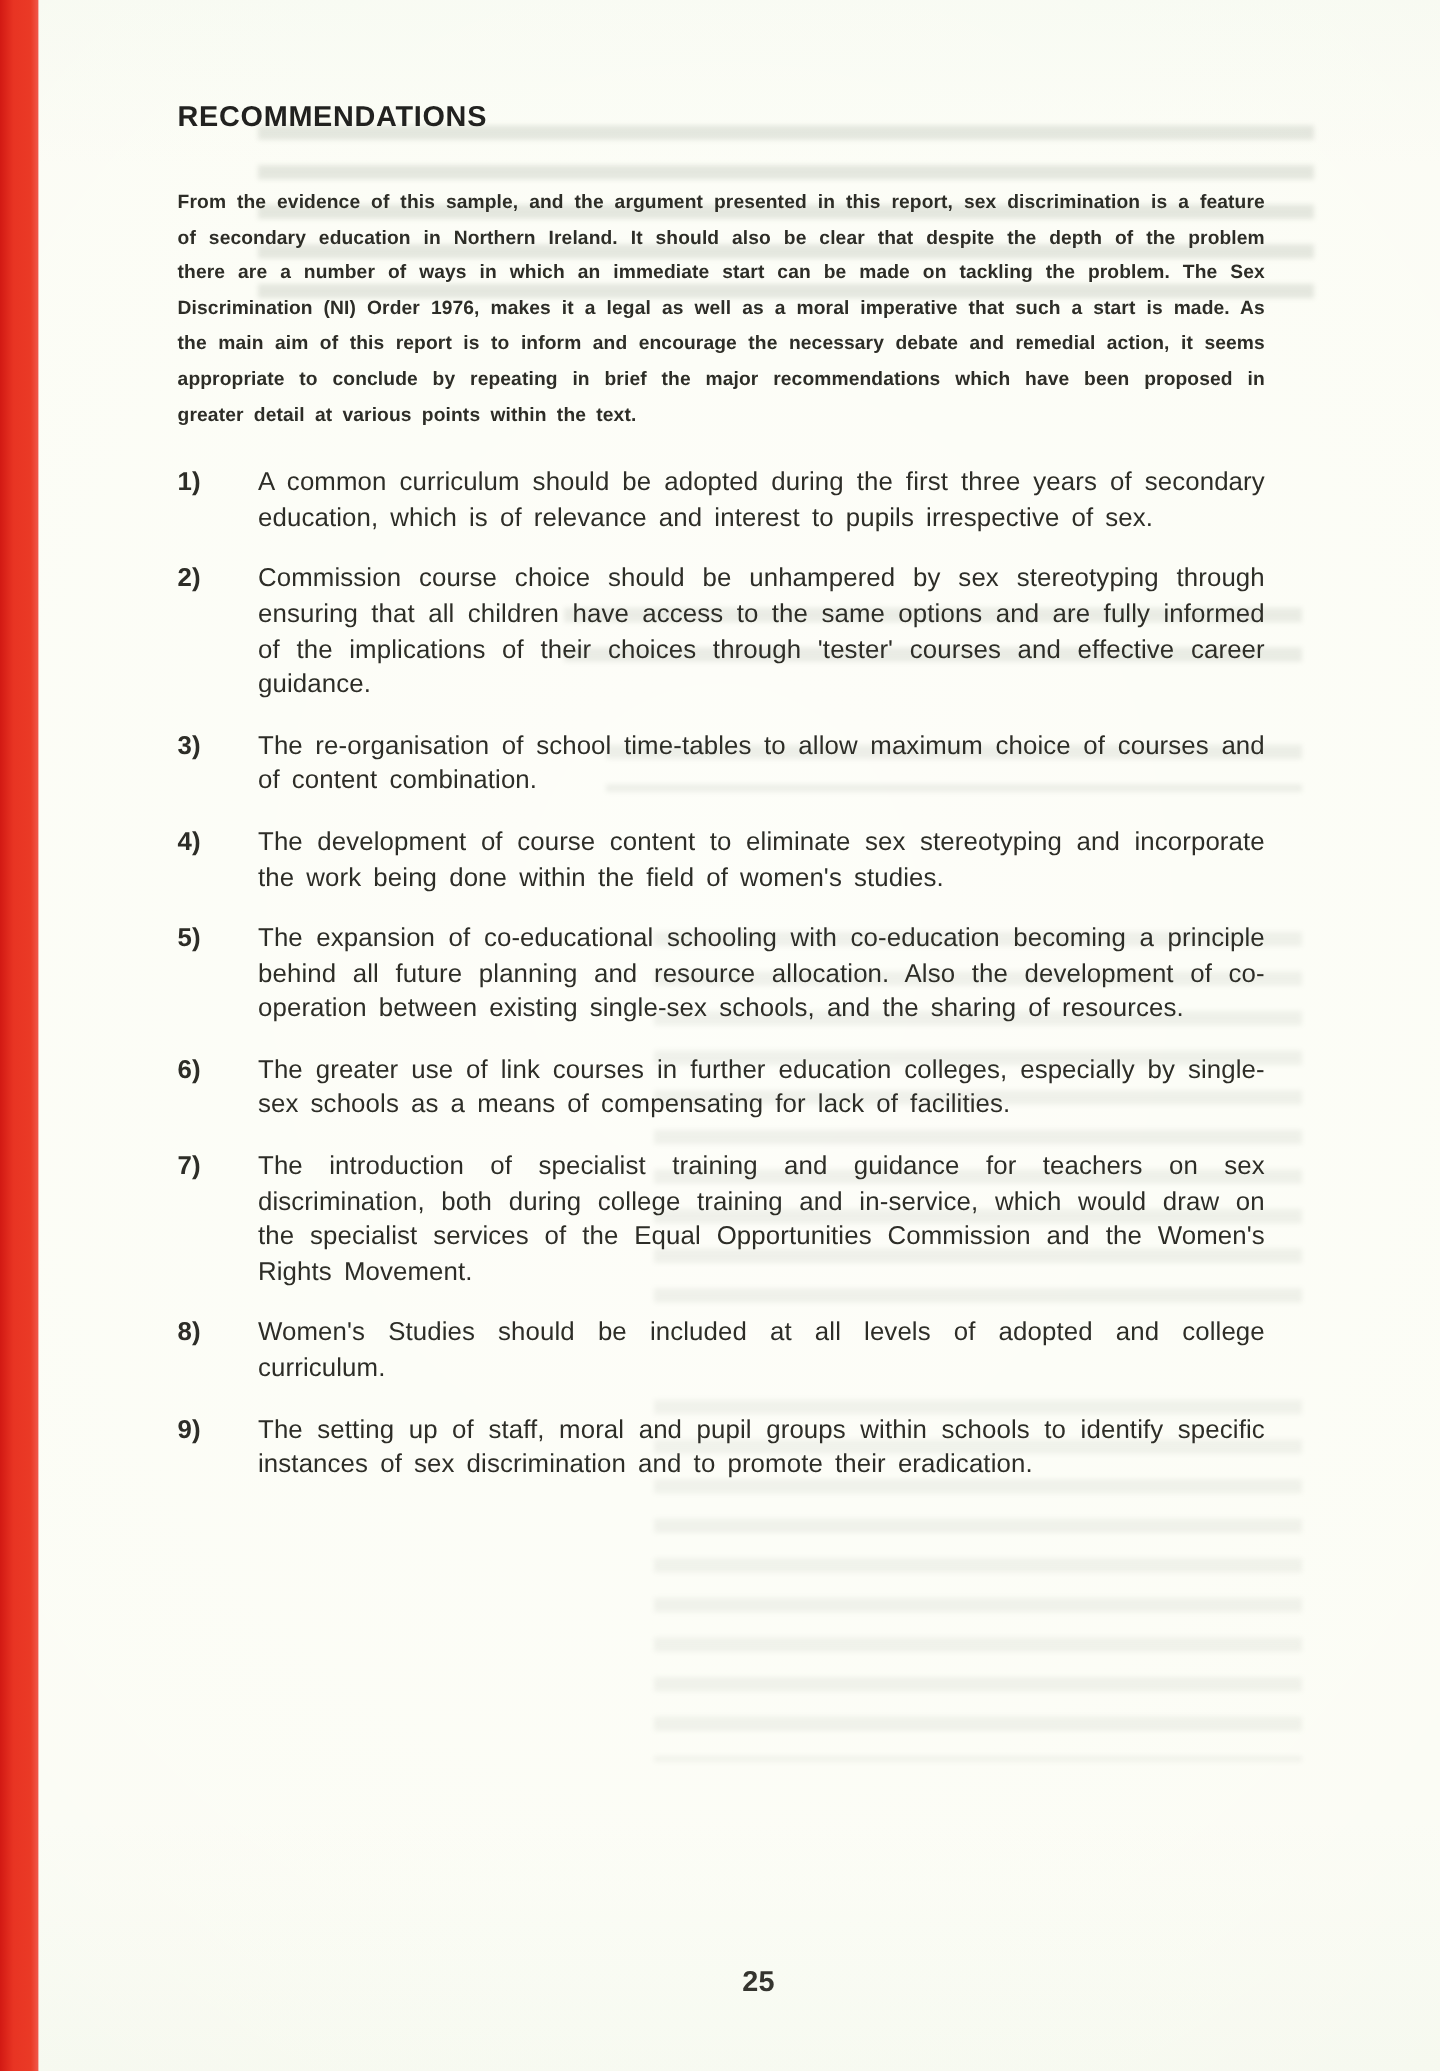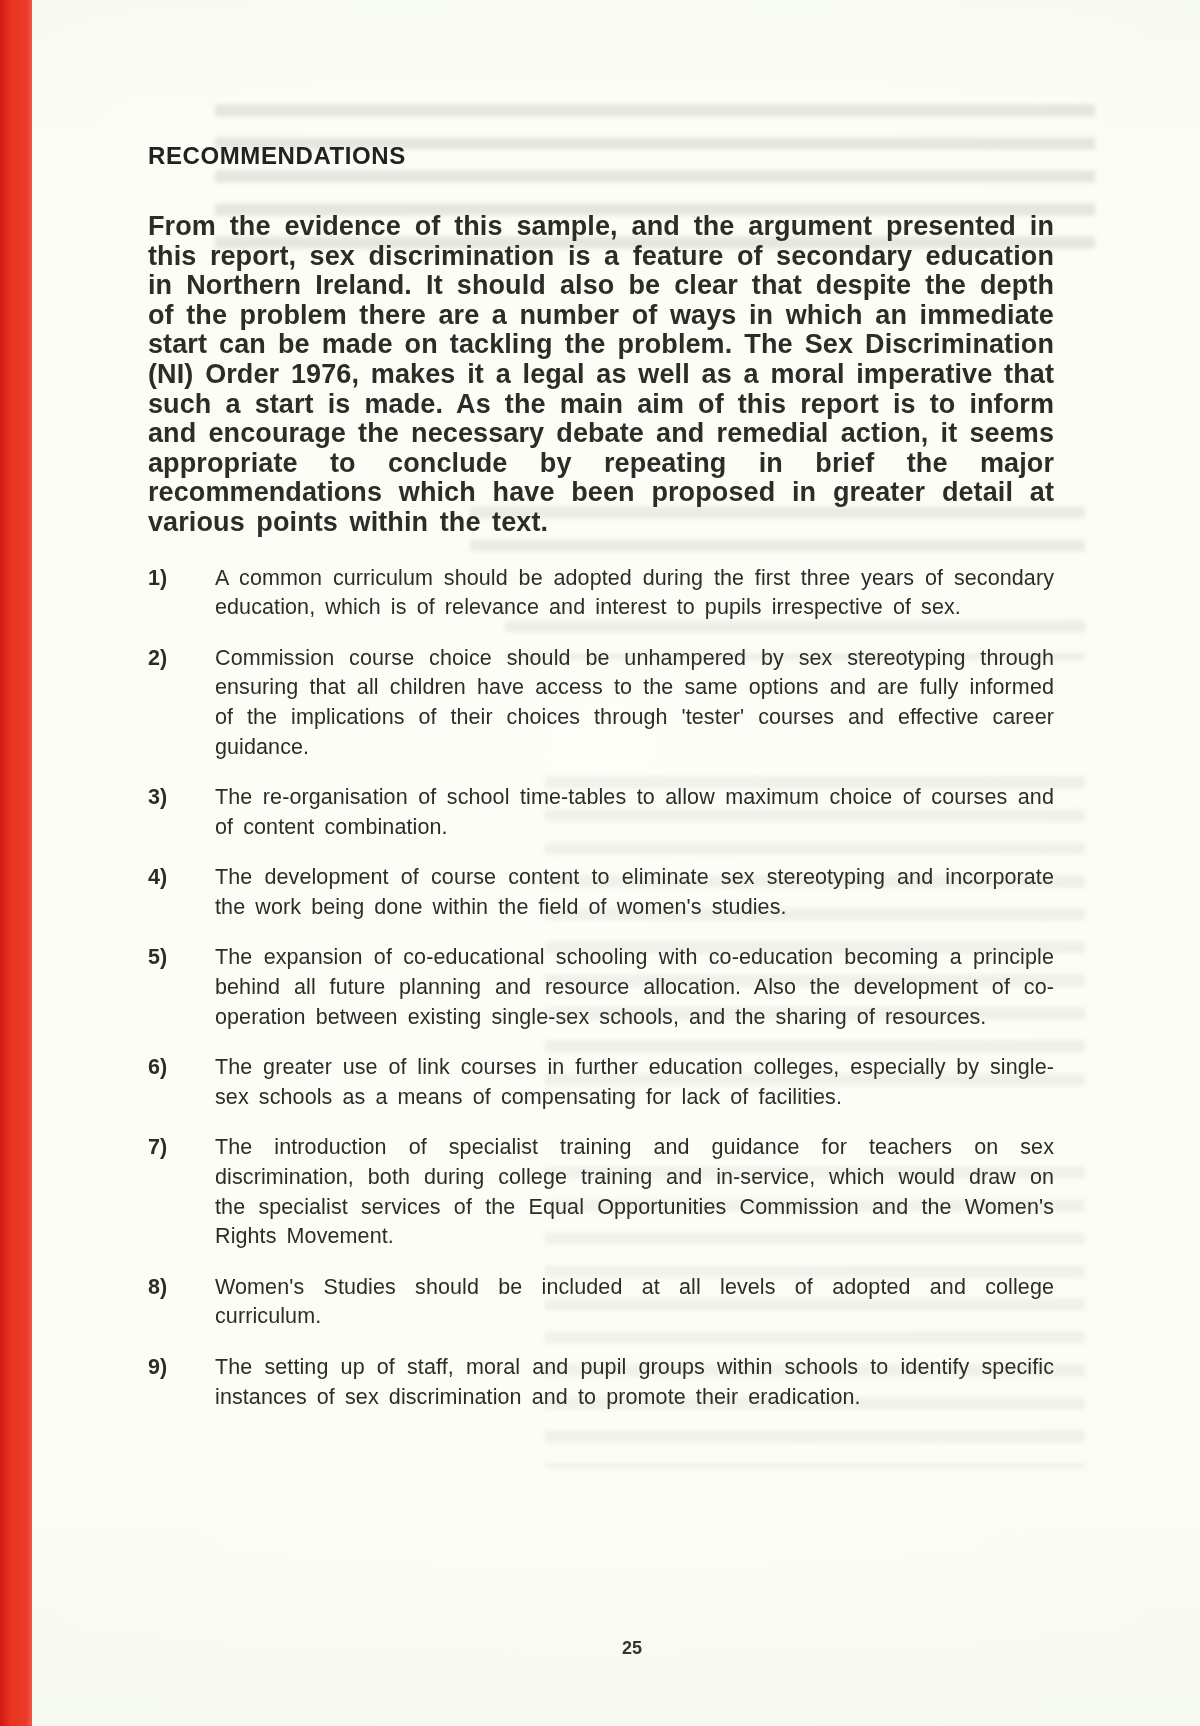"RECOMMENDATIONS" .section-heading { margin-top: 58px -> none }
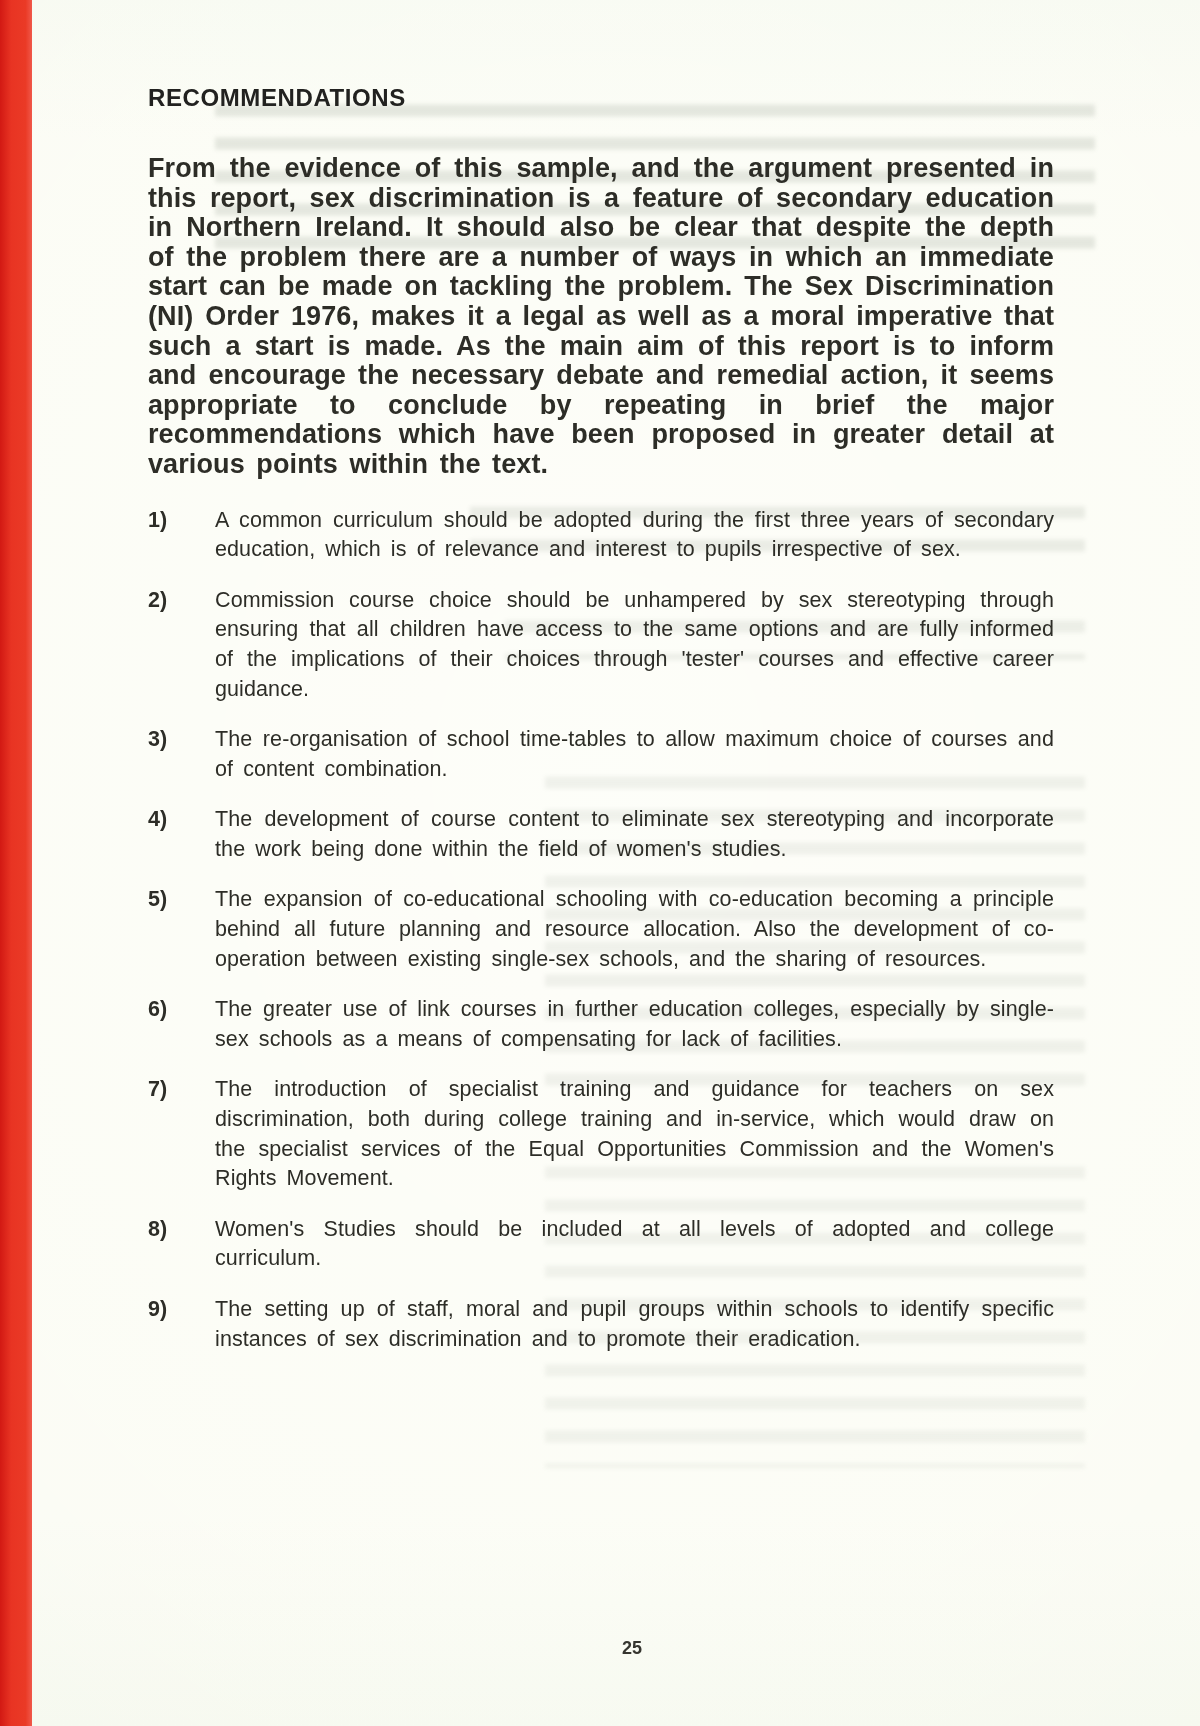"From the evidence of this" .intro { font-size: 27px -> 16px }
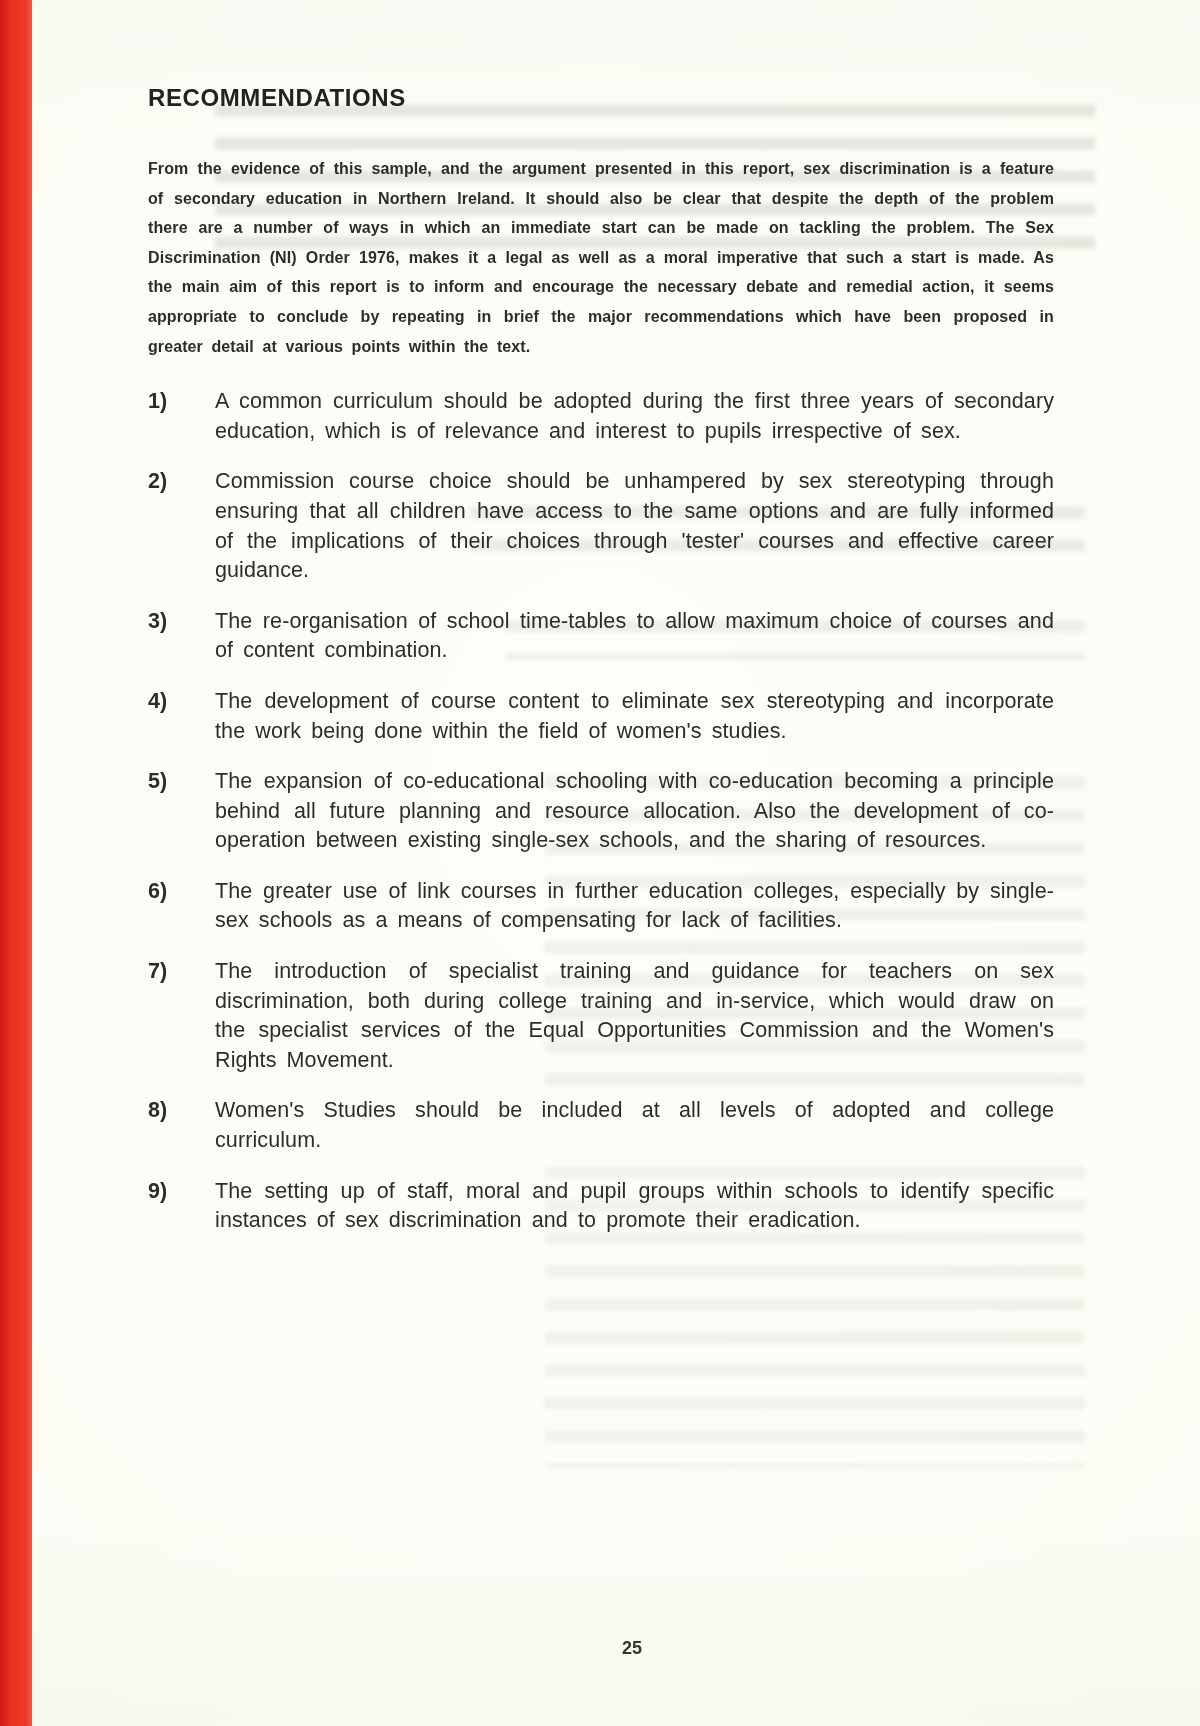"25" .page-number { font-size: 18px -> 24px }
